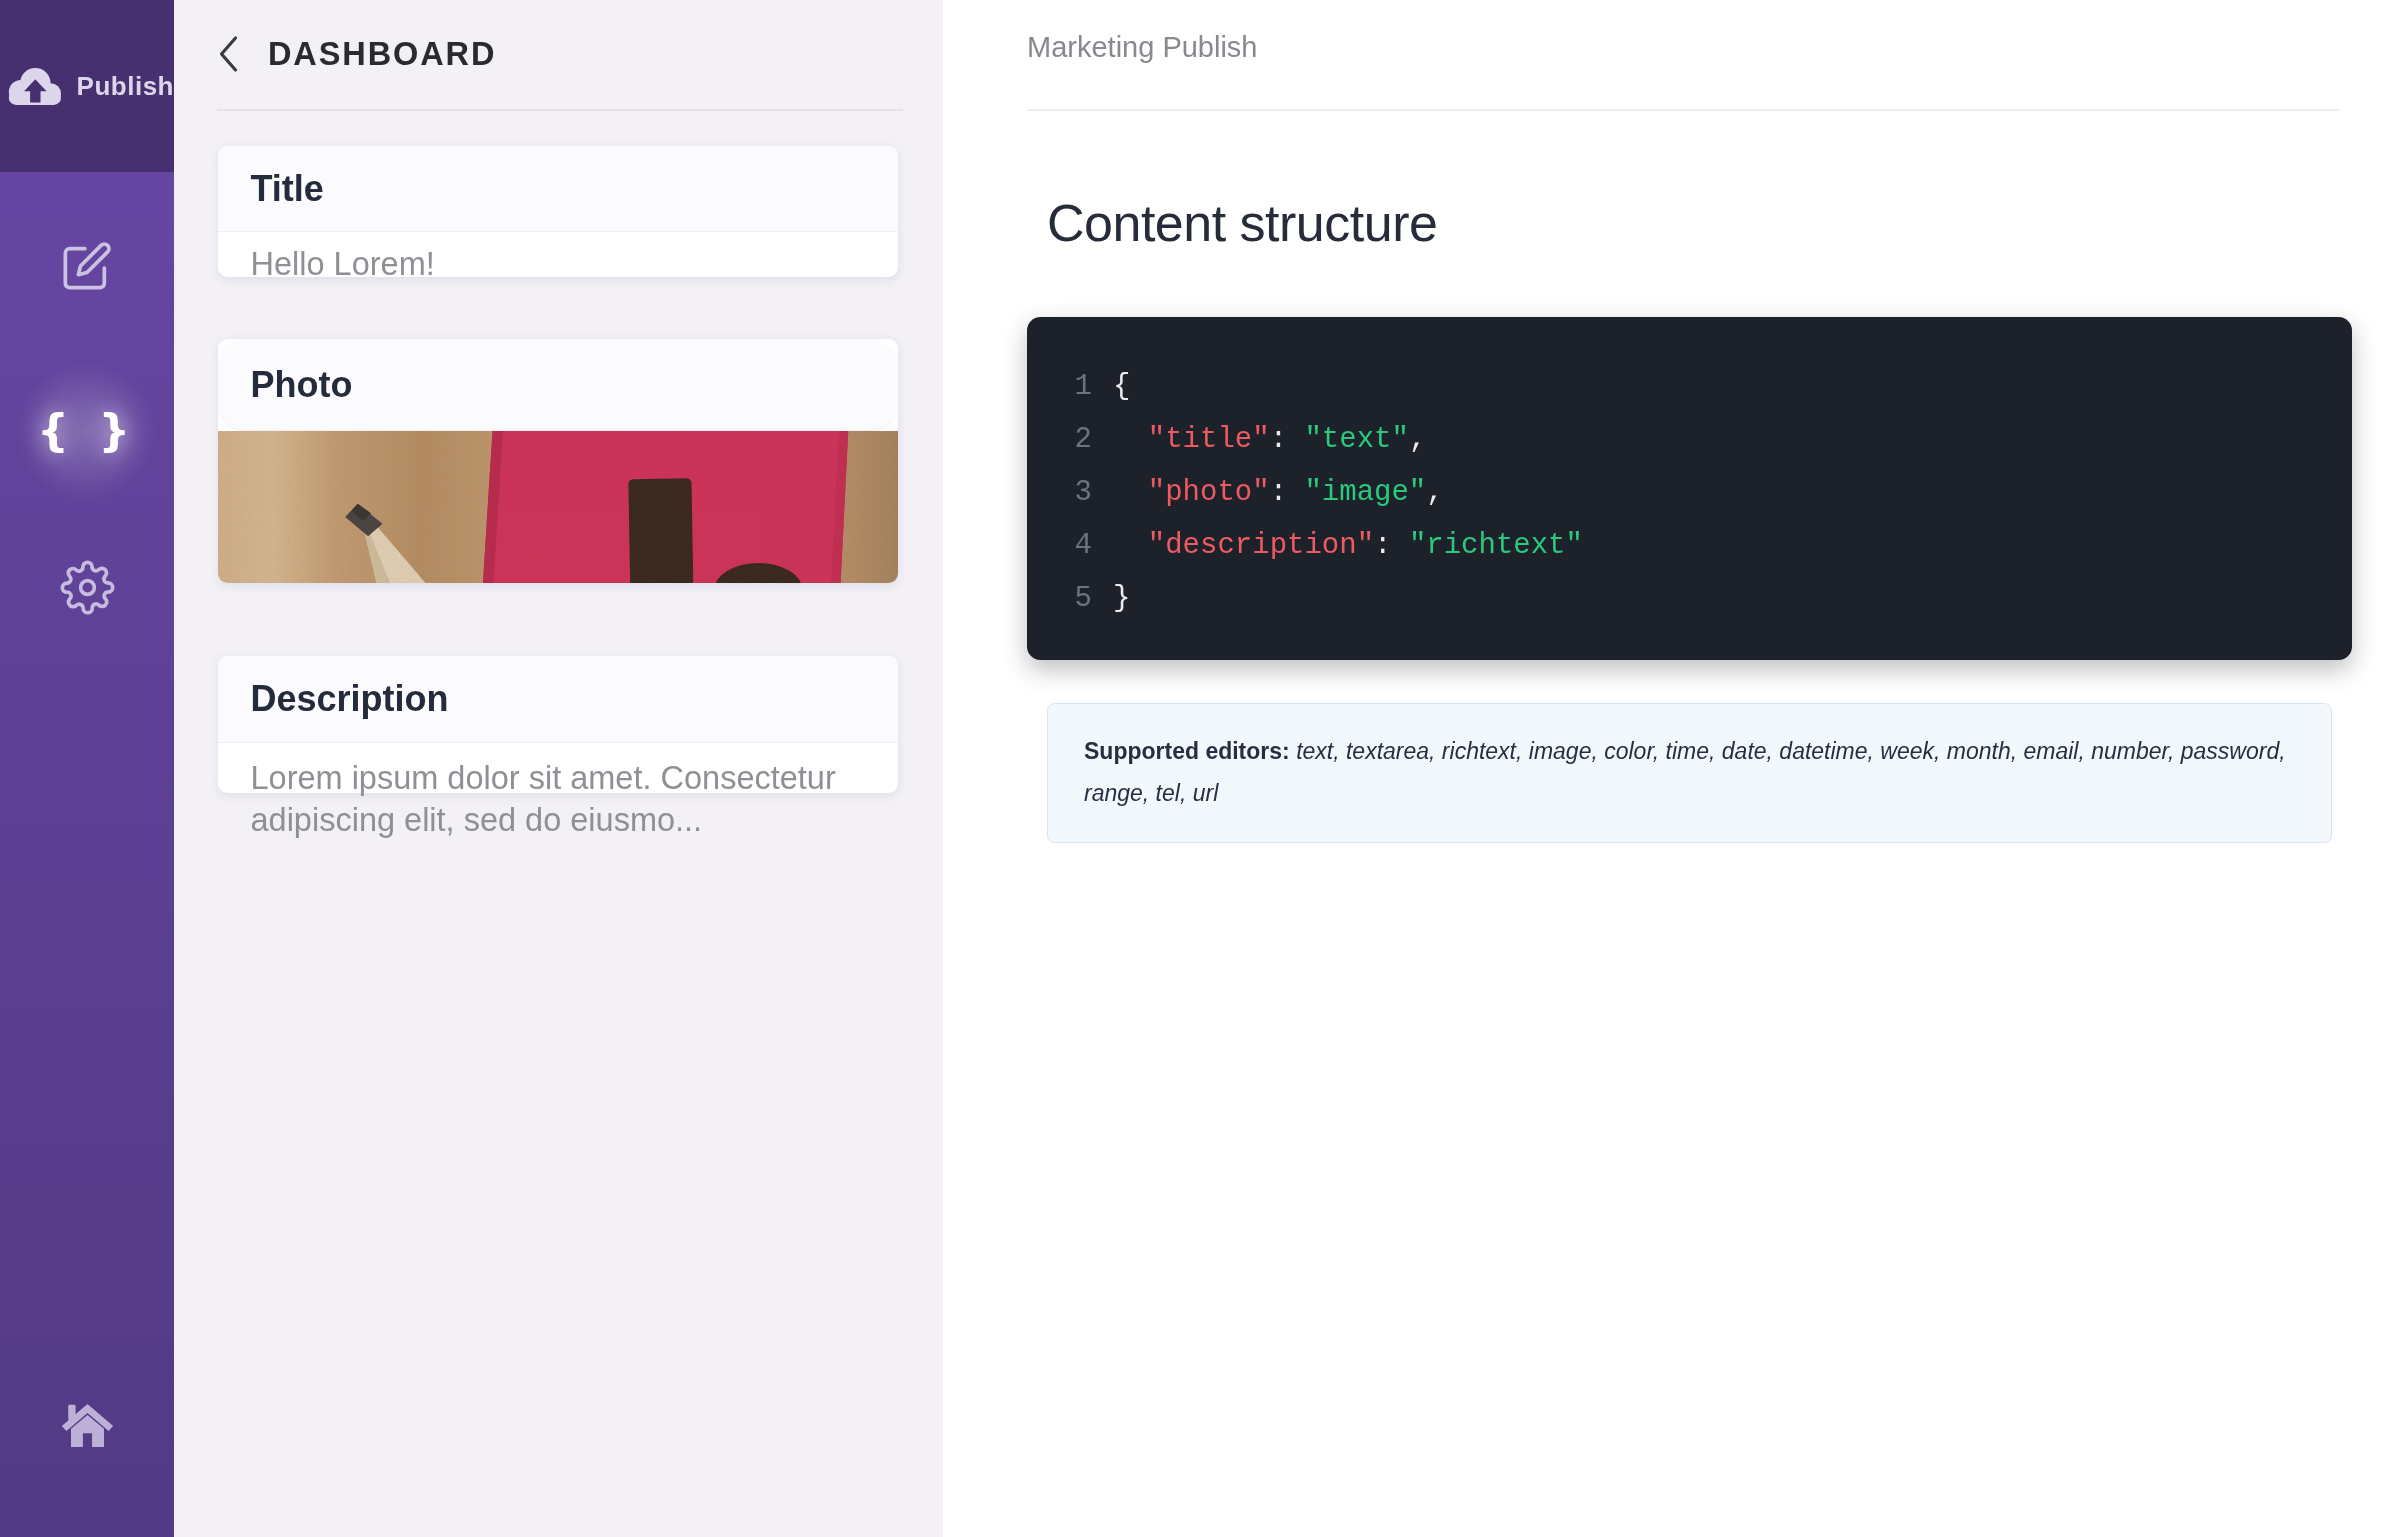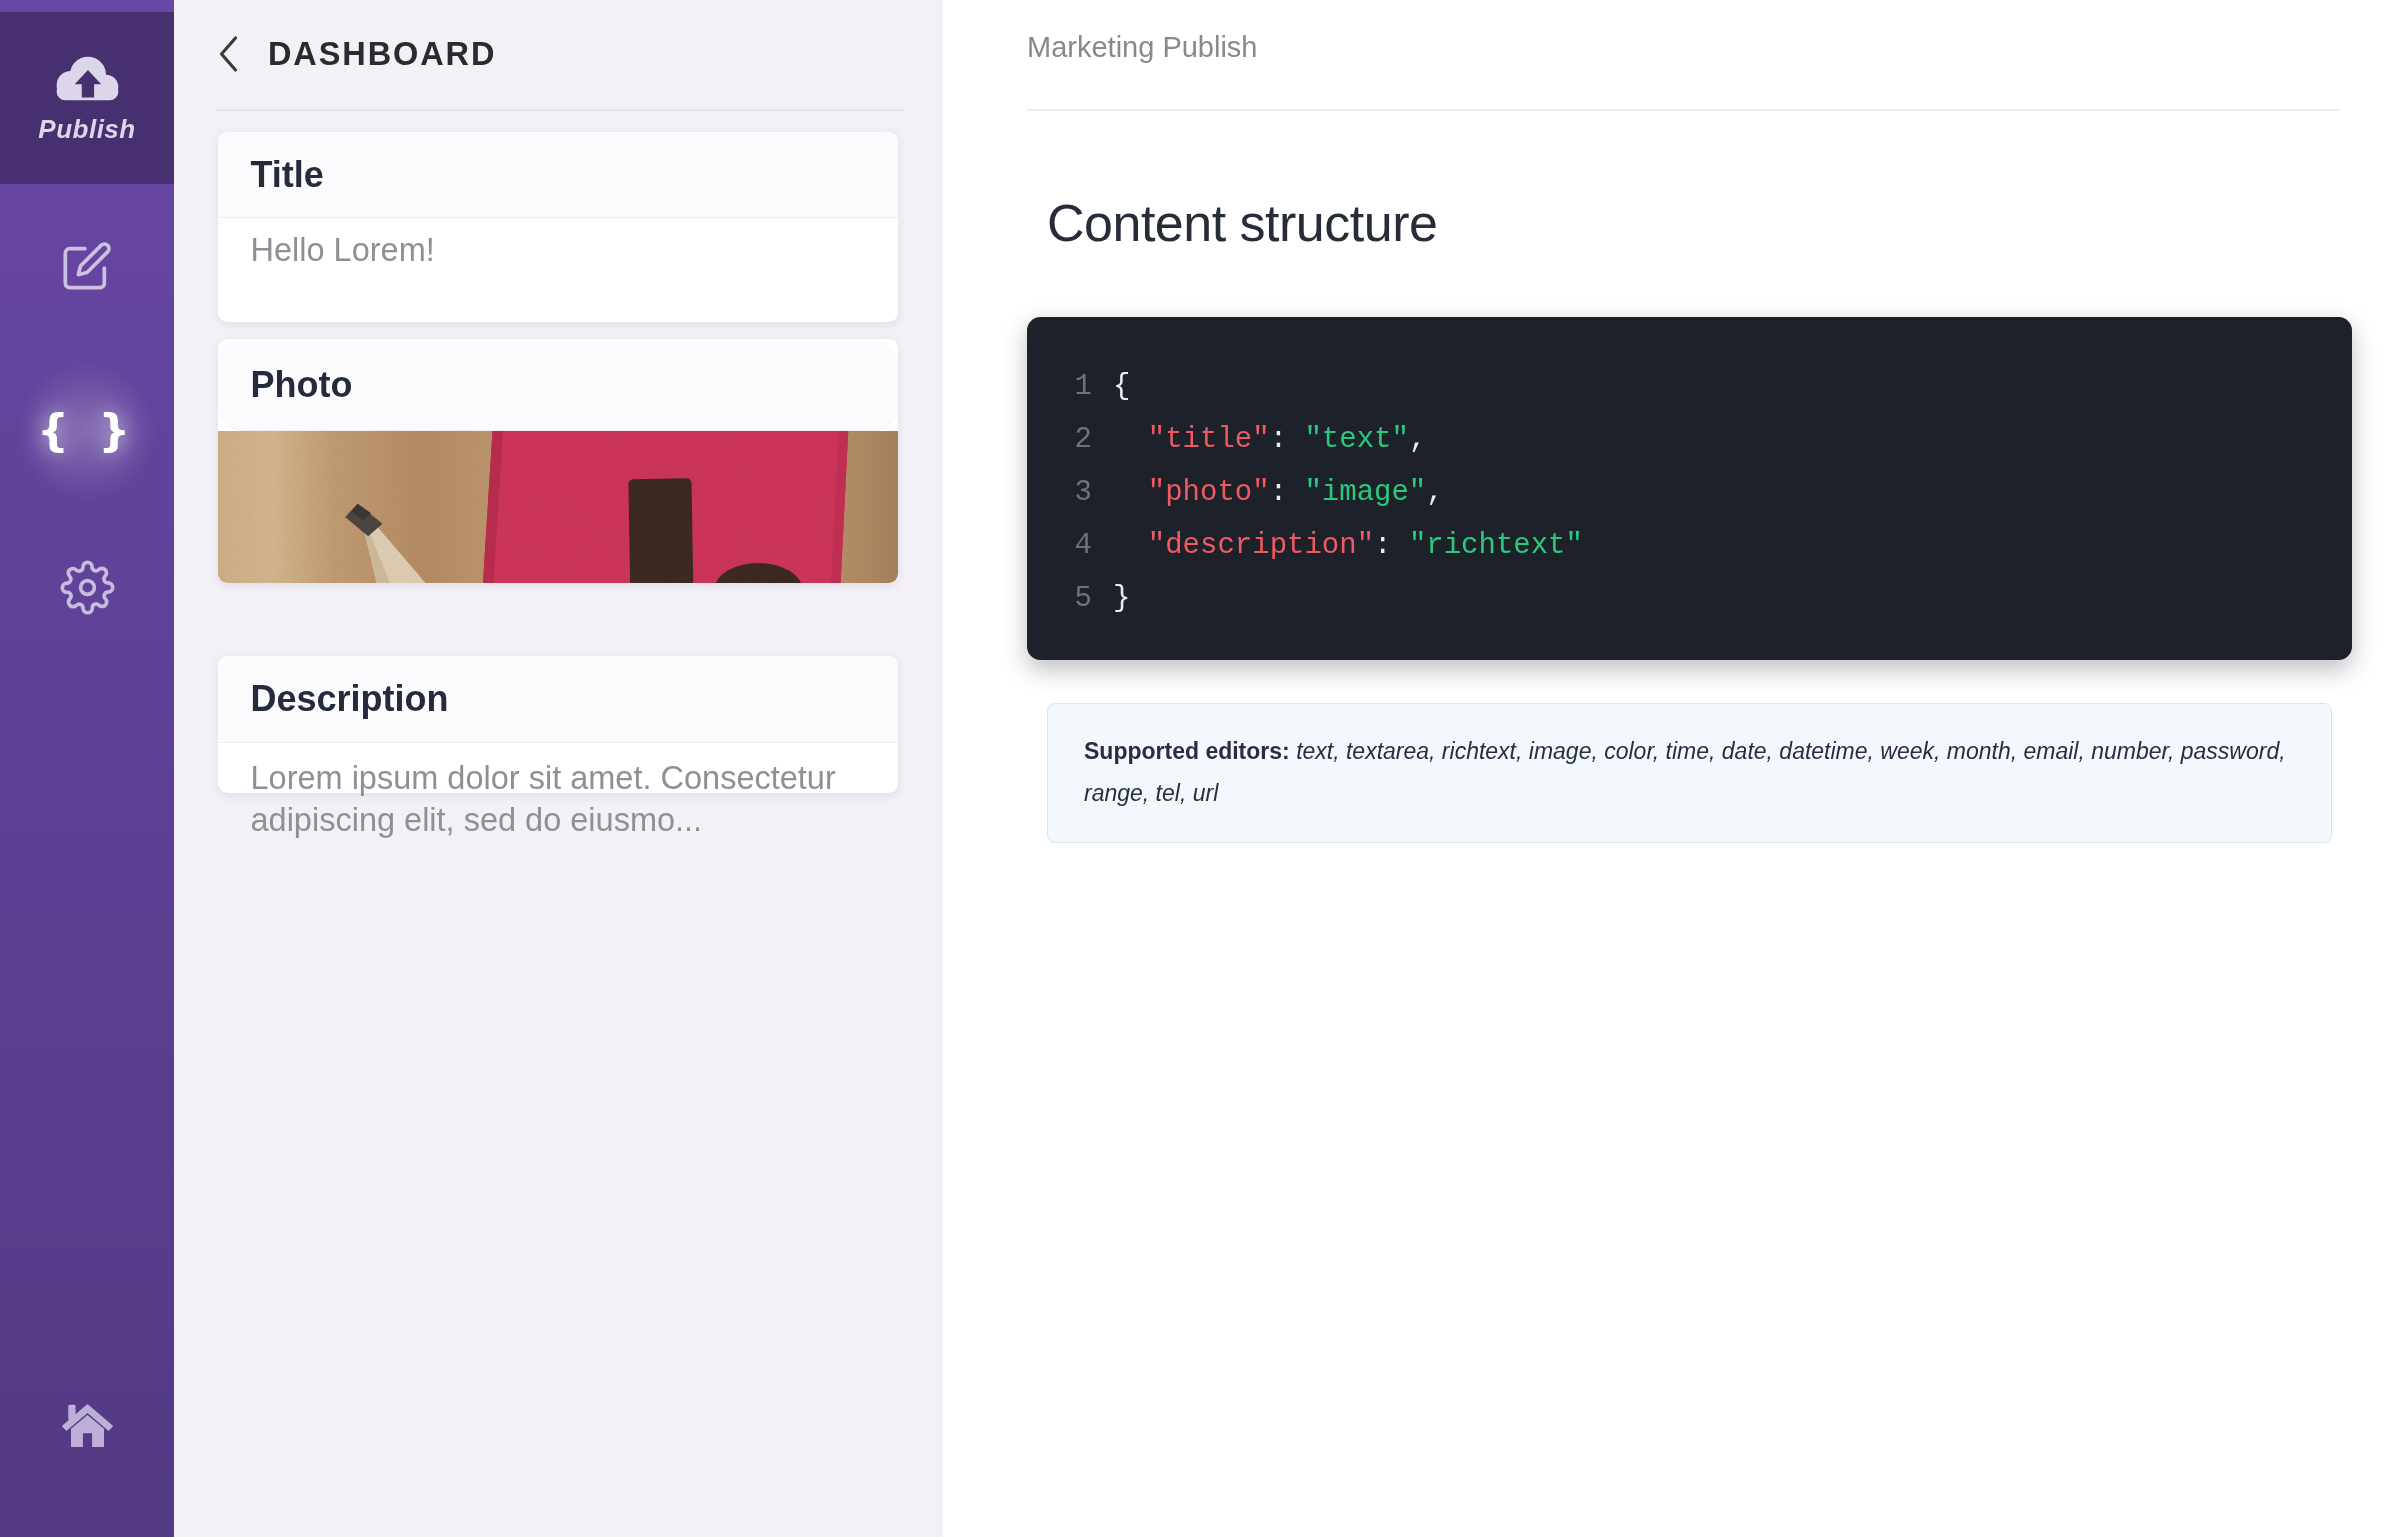"Publish" .publish { flex-direction: column -> none; font-style: italic -> none; top: 12px -> 0 }
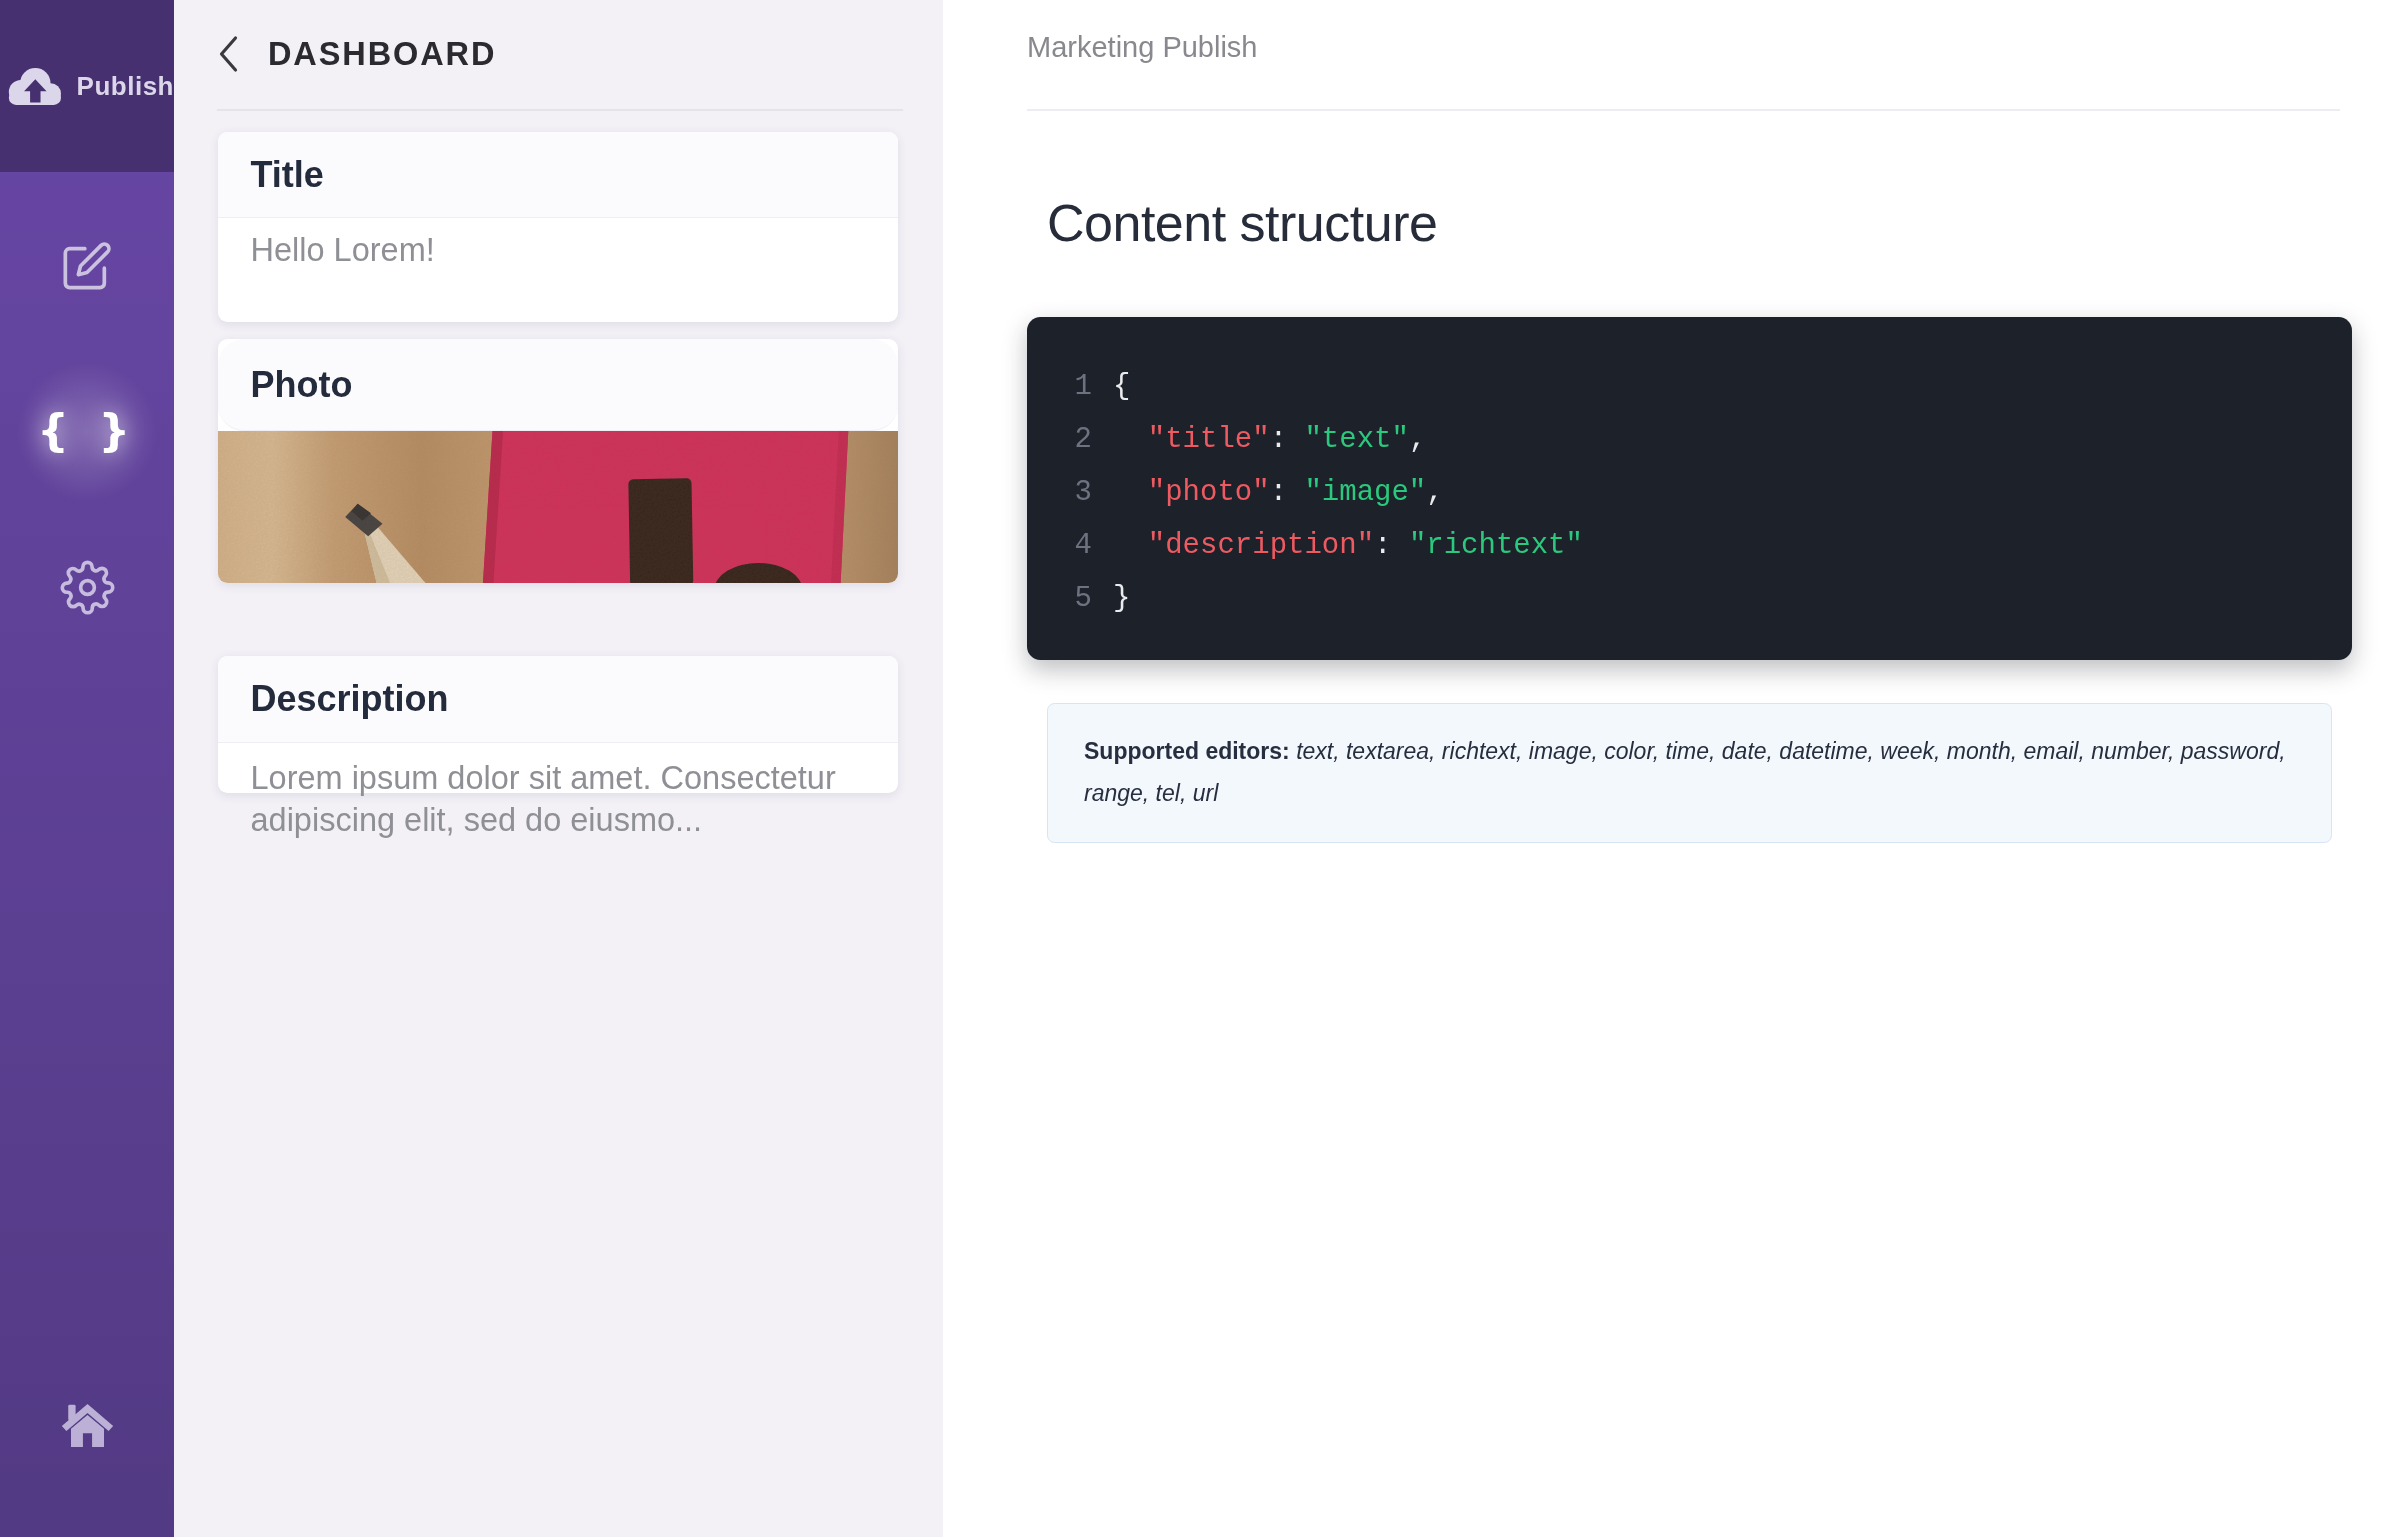"Title" .card-title-field { height: 190px -> 131px; top: 132px -> 146px }
